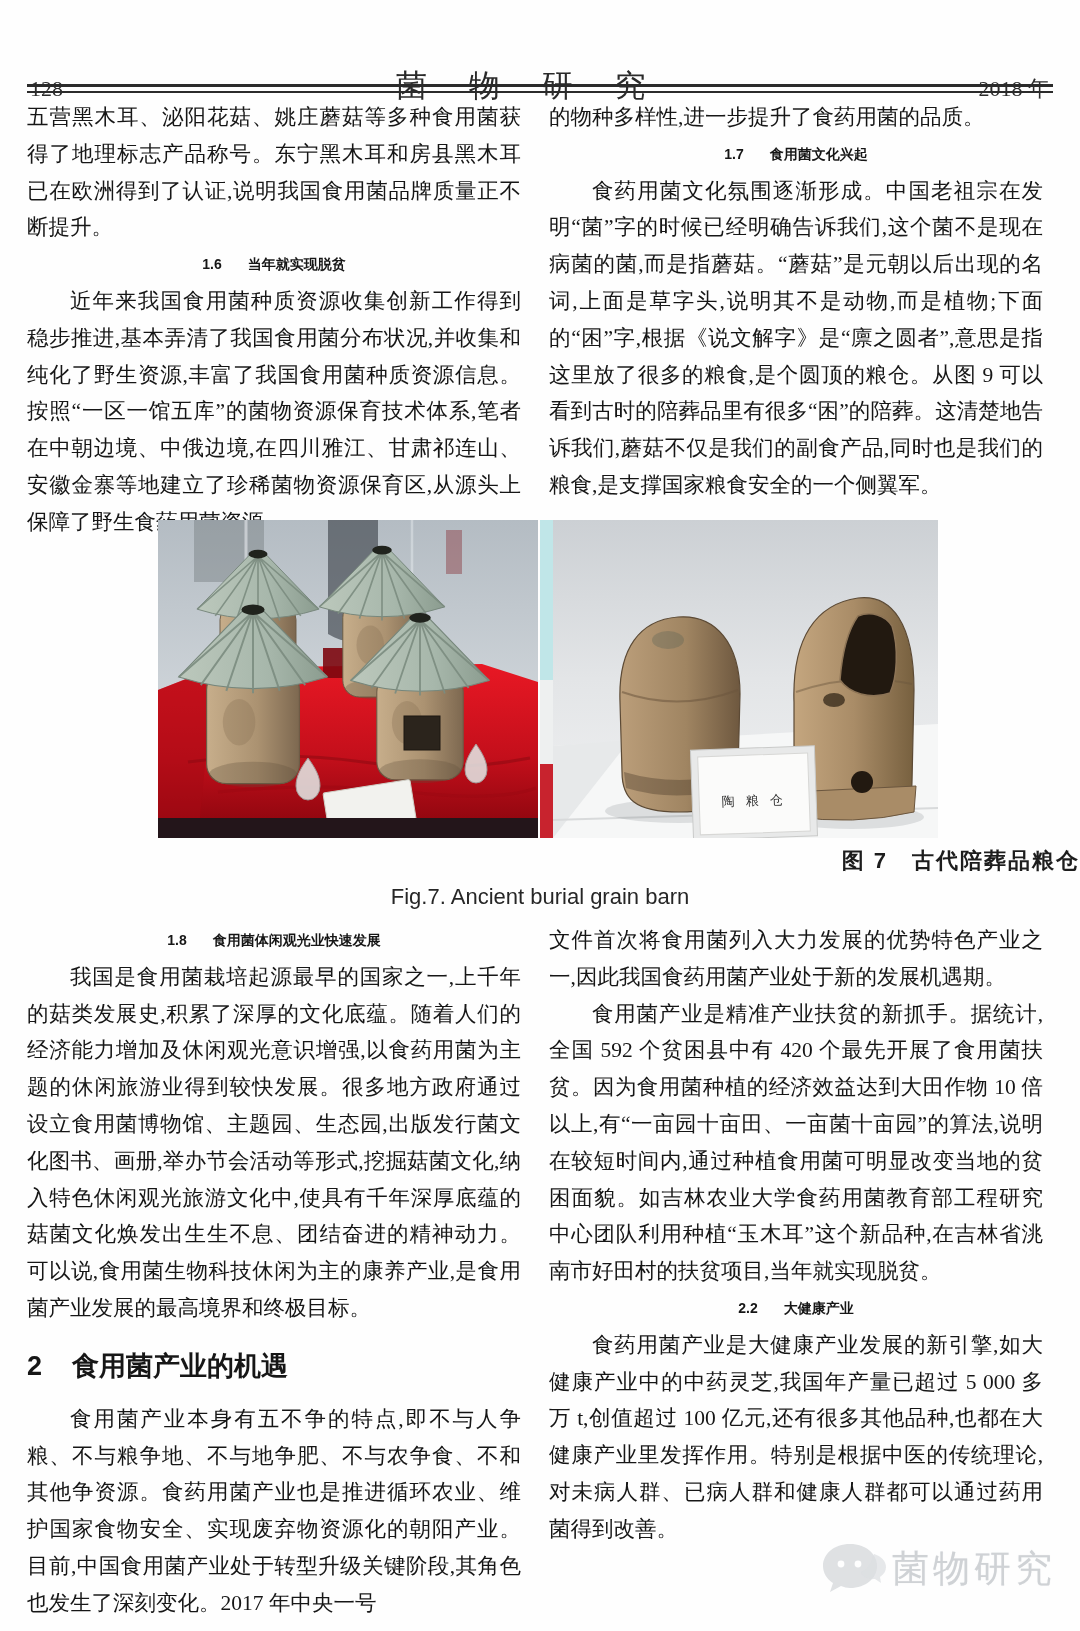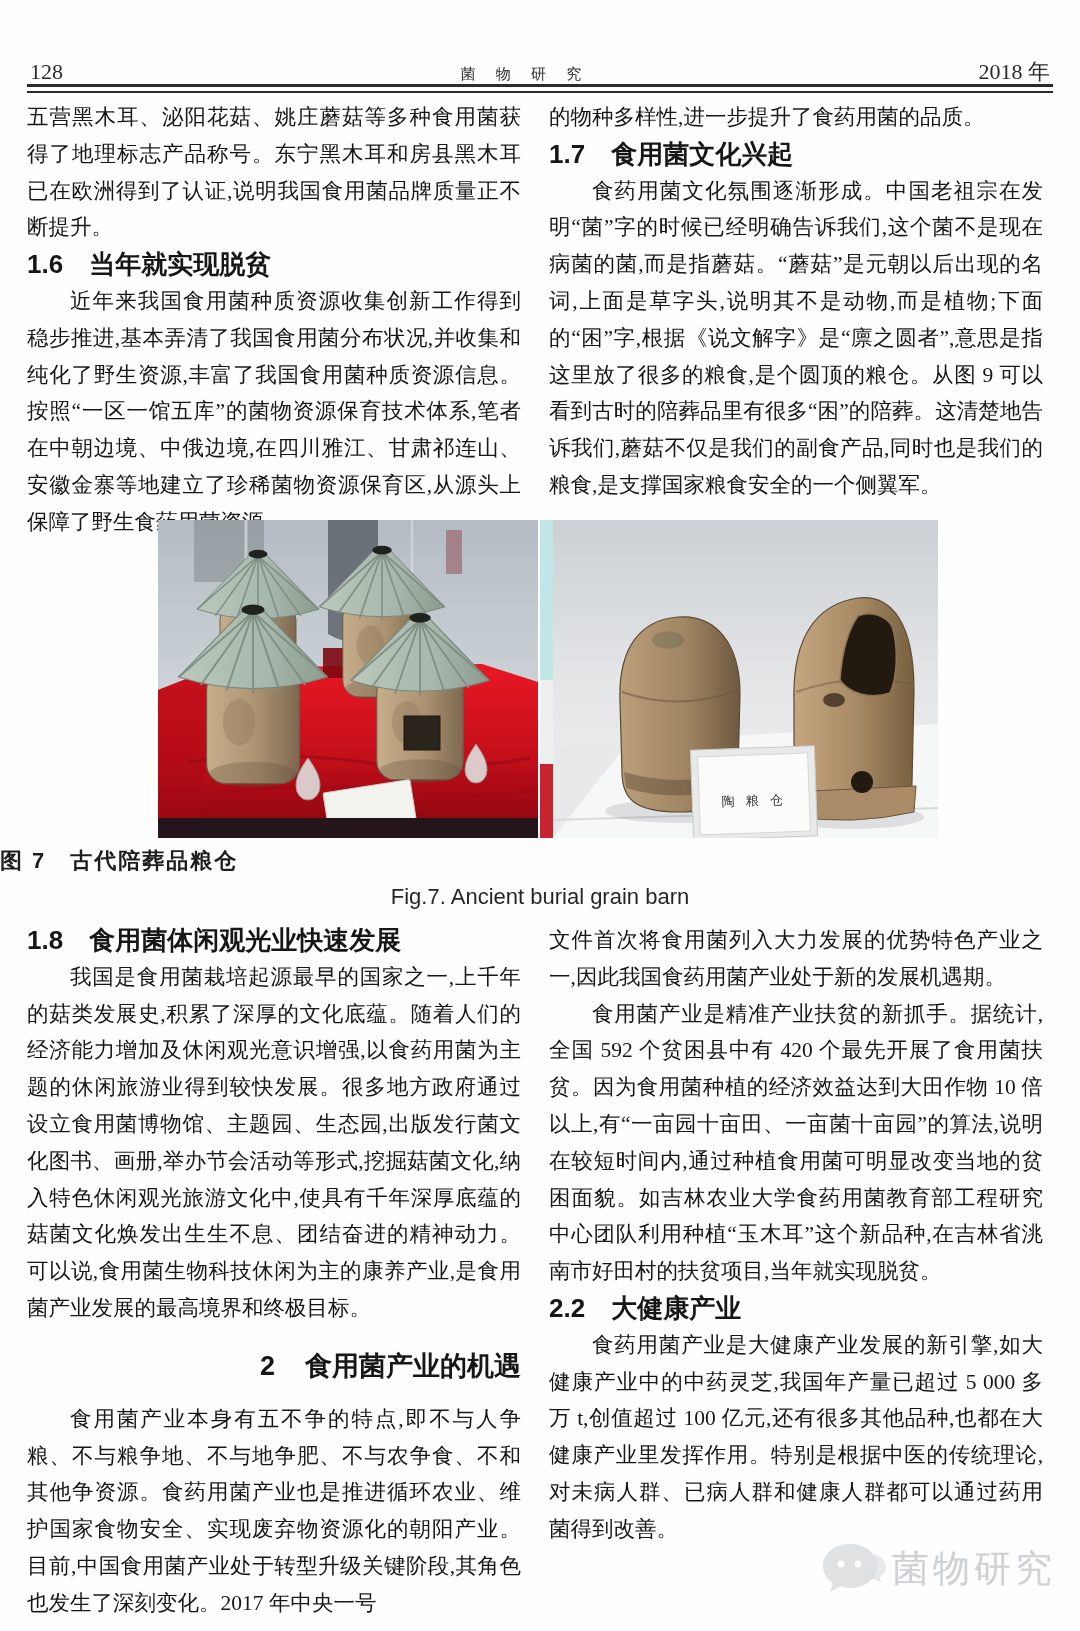"菌 物 研 究" .hdr .jtitle { font-size: 15px -> 31px }
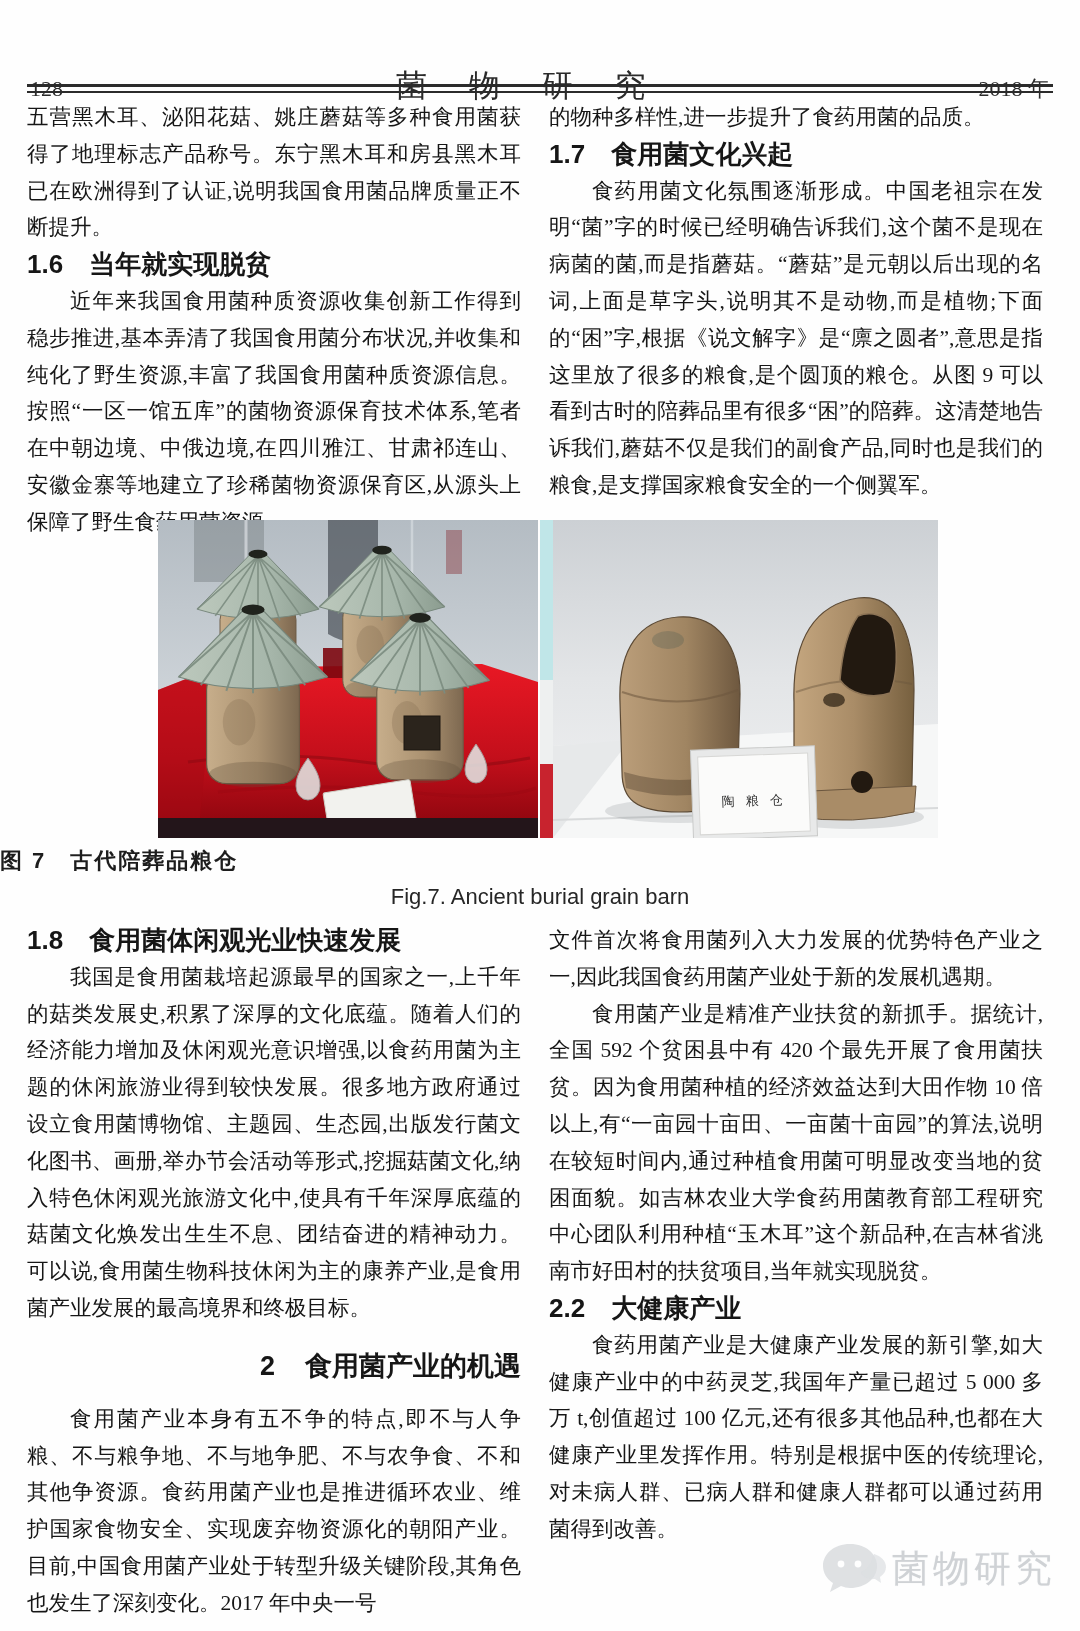"1.7 食用菌文化兴起" .subhead { font-size: 26px -> 14px; text-align: left -> center }
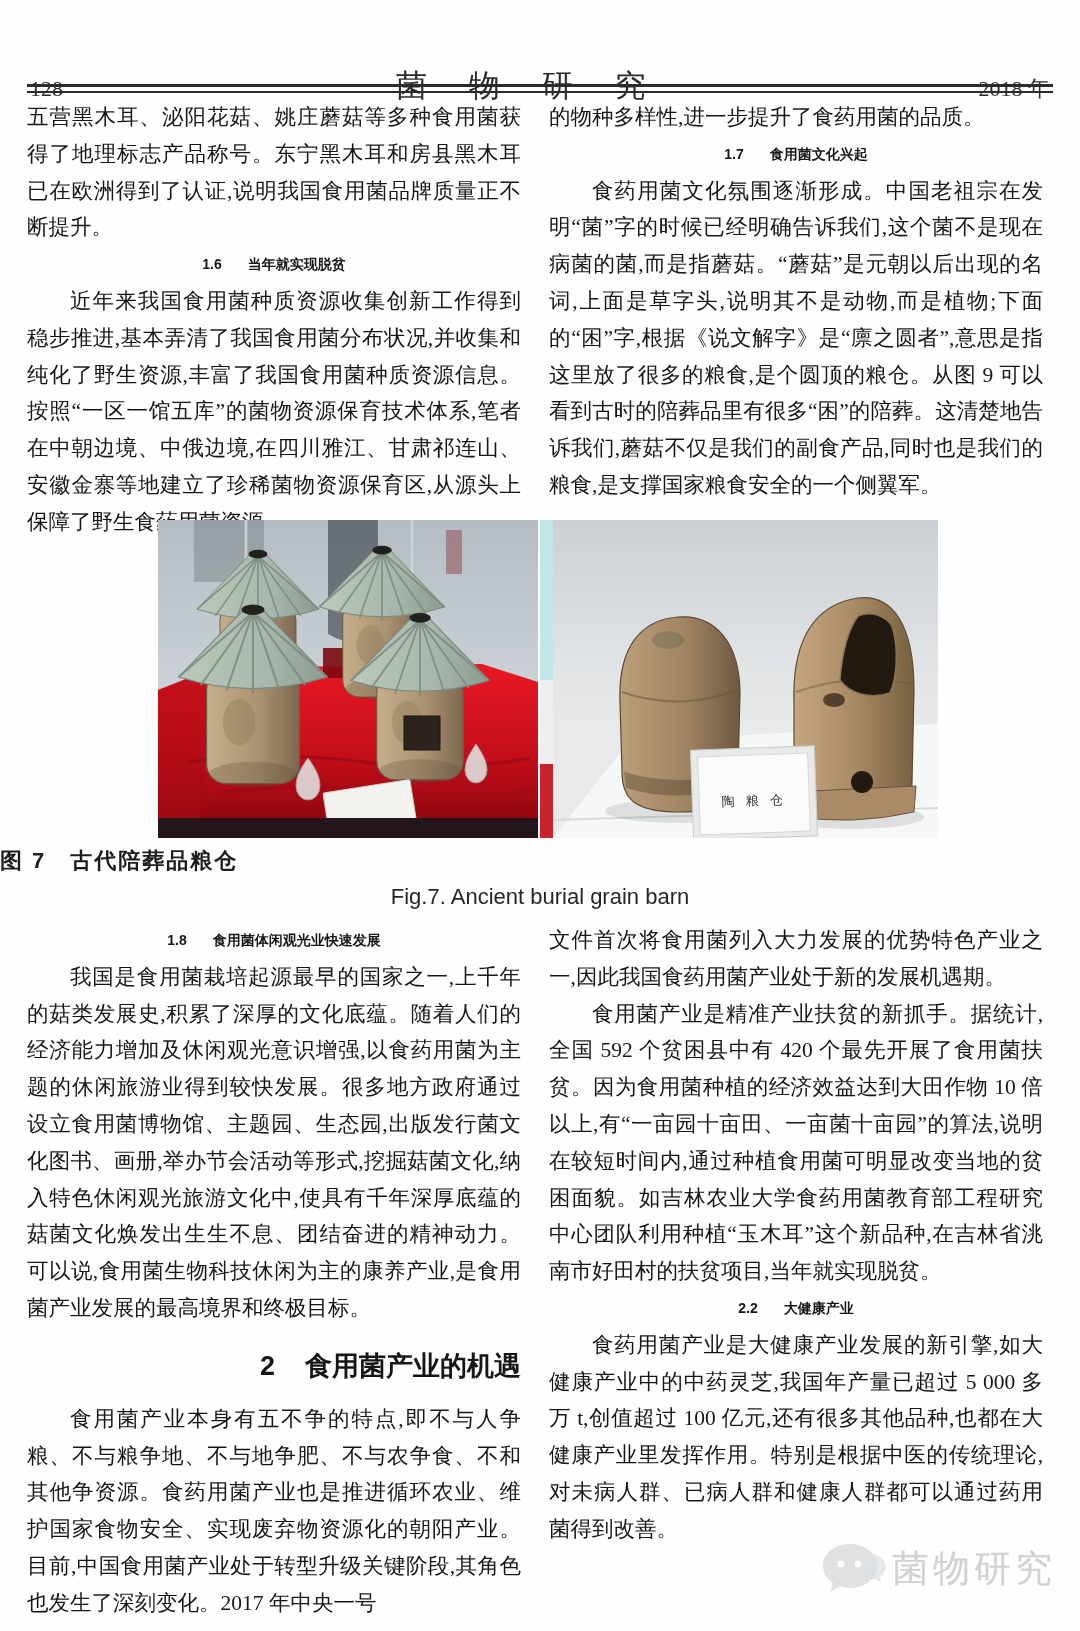"图 7 古代陪葬品粮仓" .figcap-zh { text-align: left -> right }
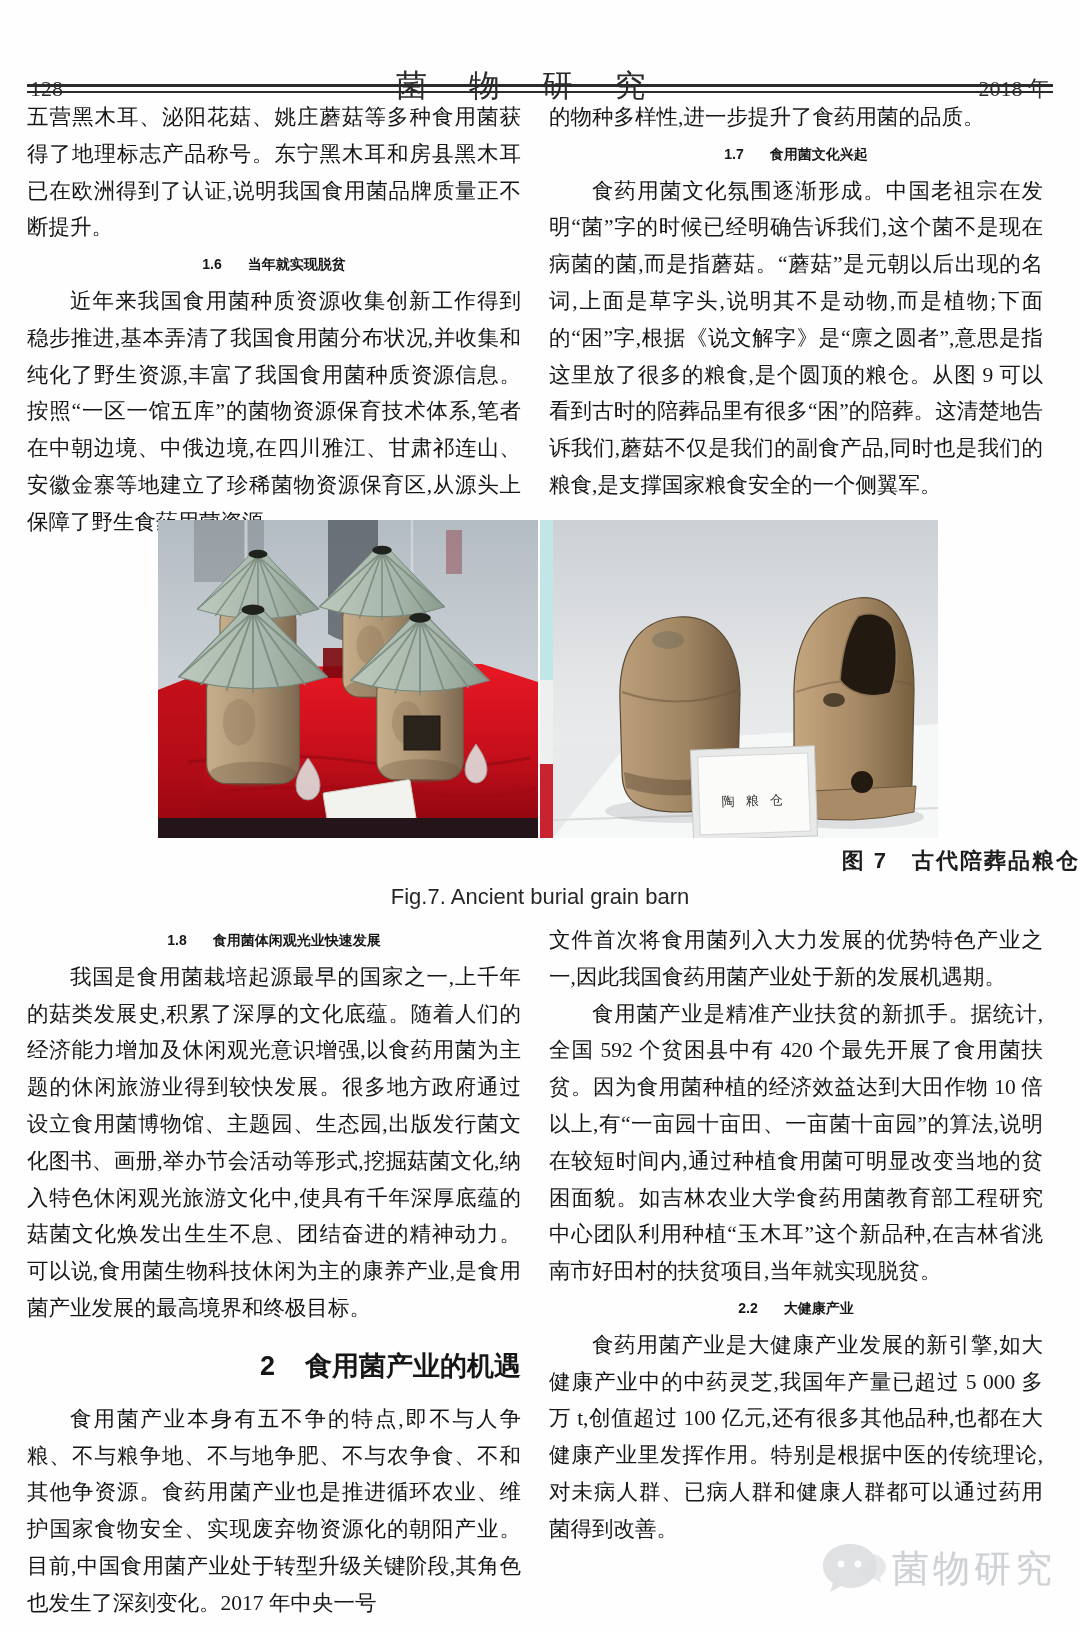"2 食用菌产业的机遇" .mainhead { text-align: right -> left }
